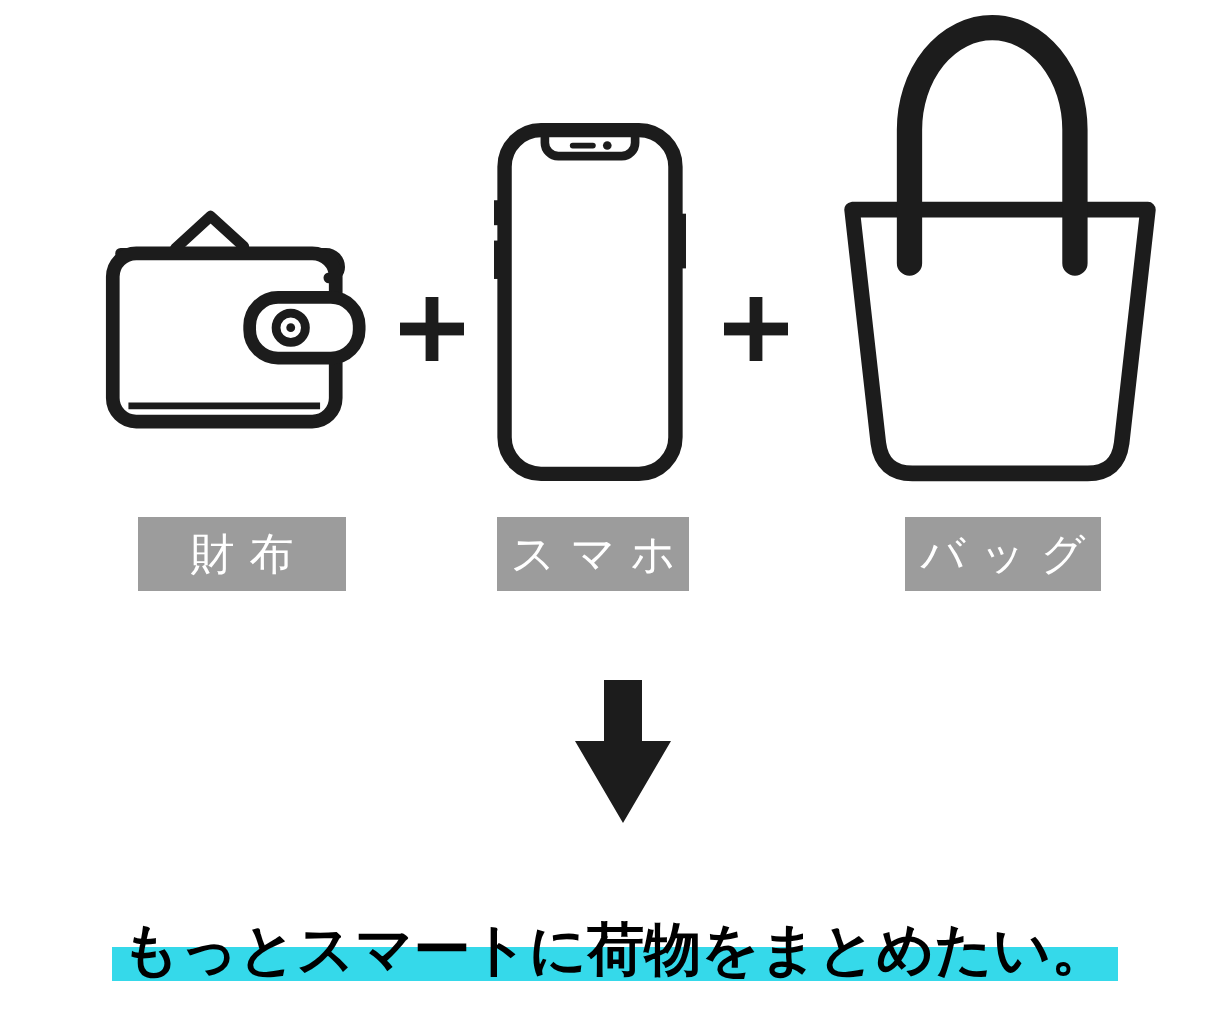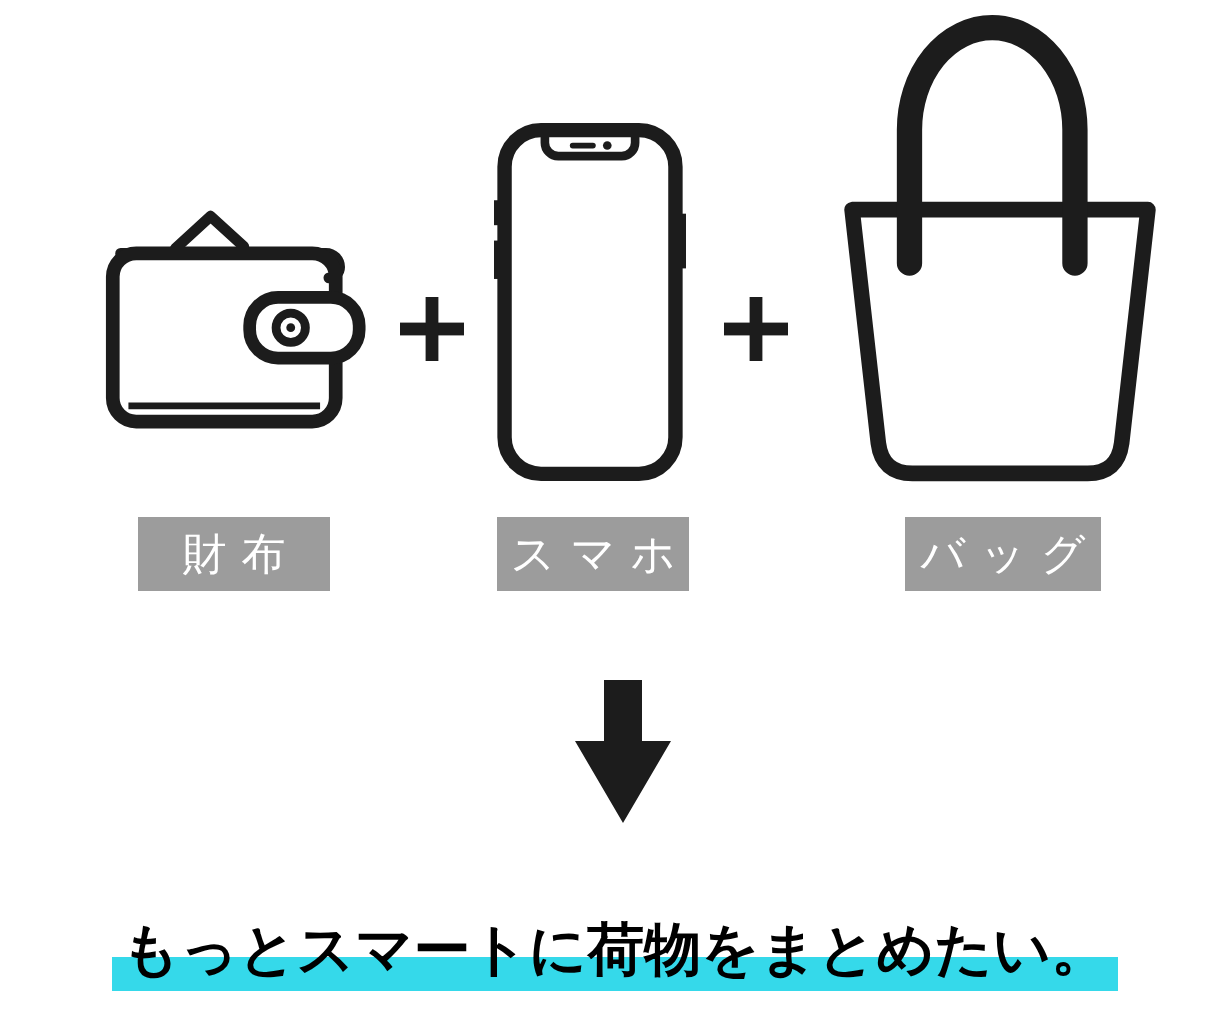"財布" div.abs { width: 192px -> 208px }
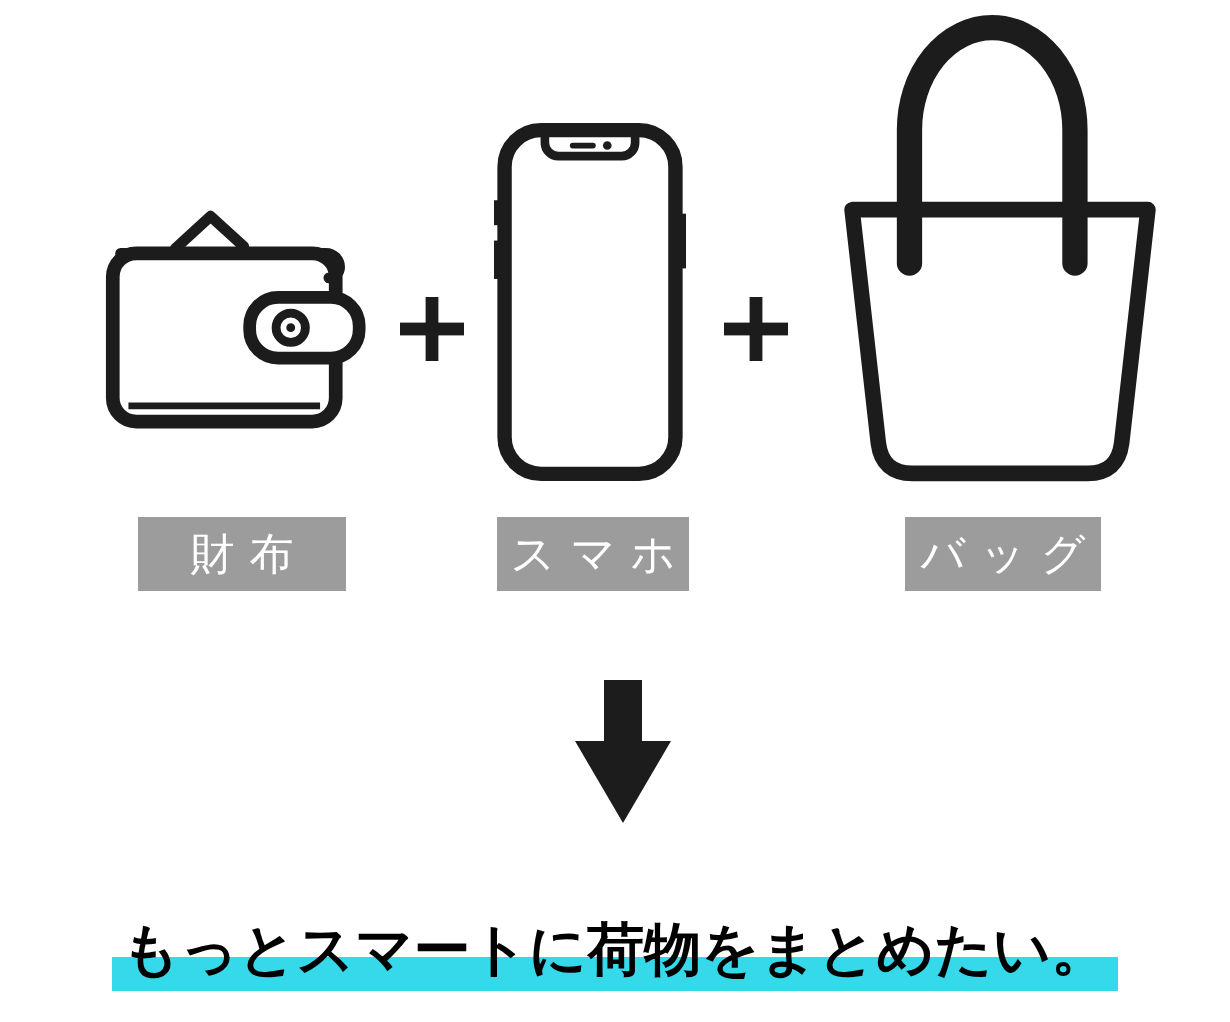"もっとスマートに荷物をまとめたい。" .headline { padding: 0 10px 10px 10px -> 0 10px 0 10px }
